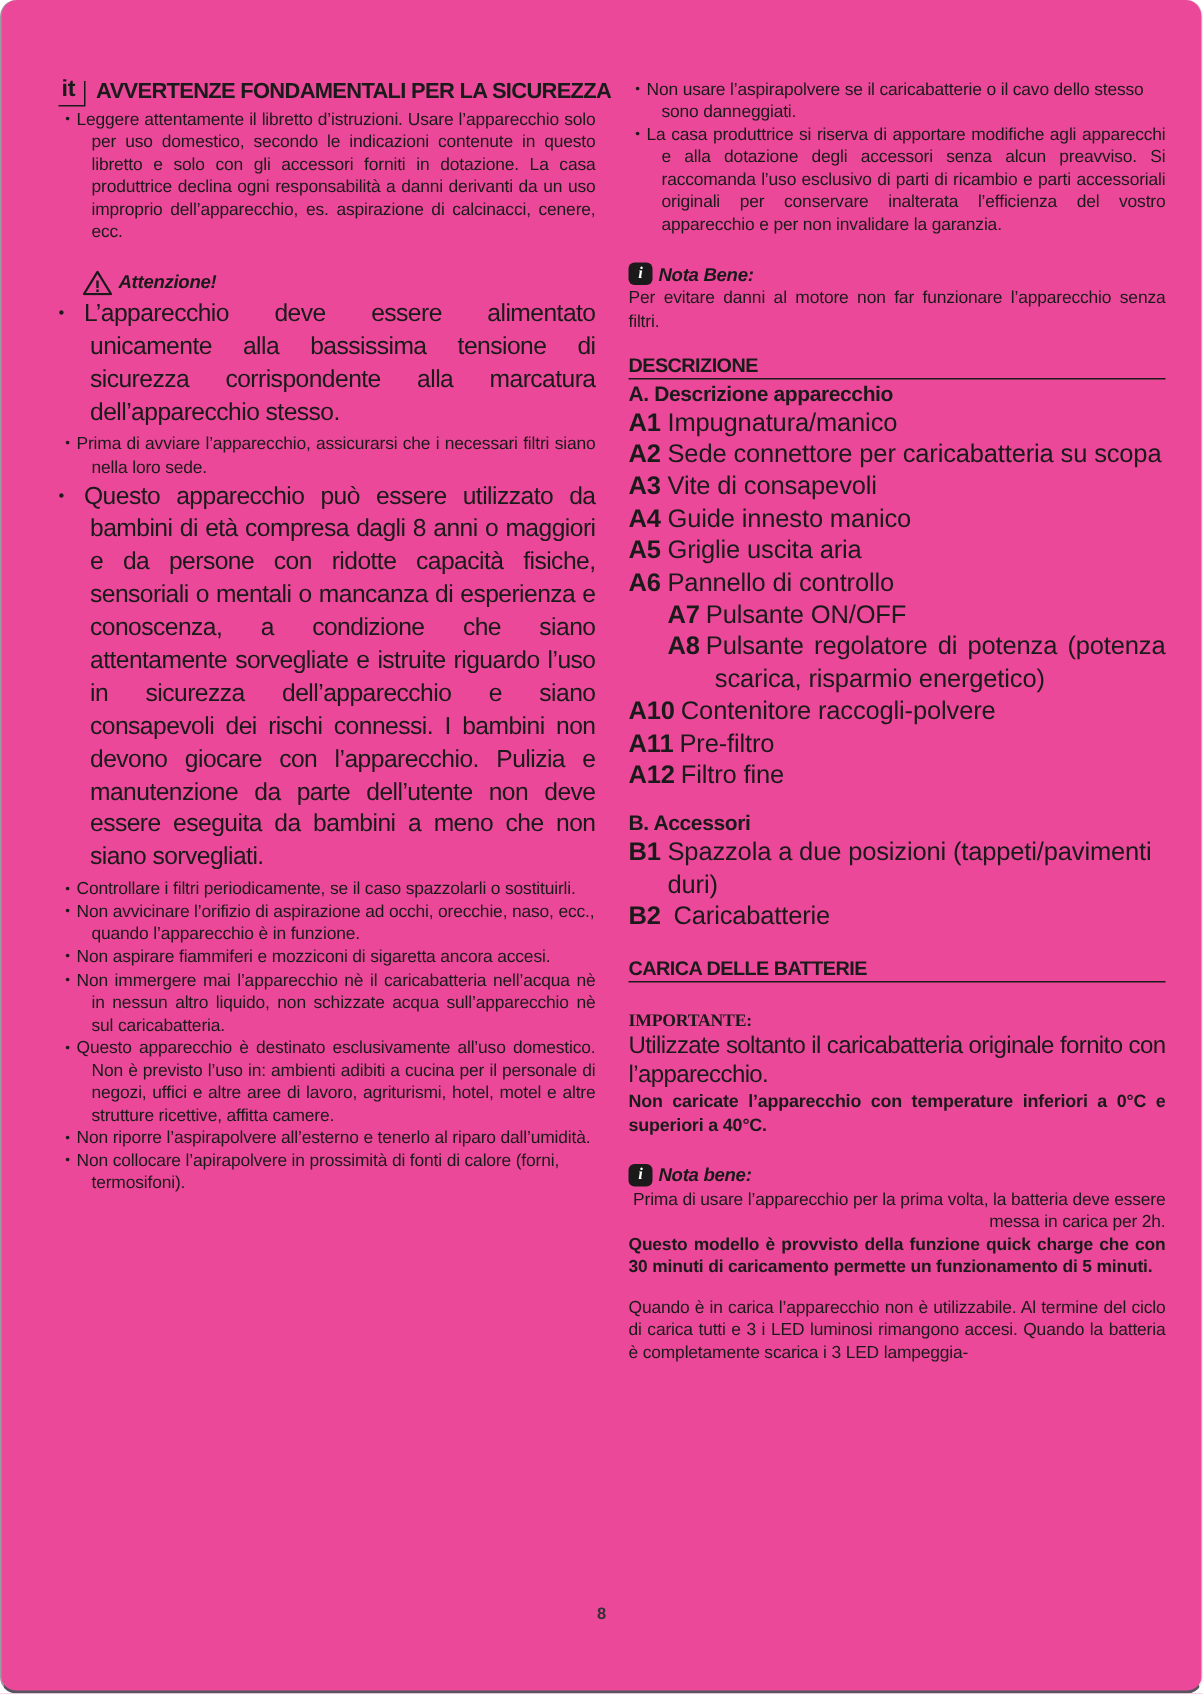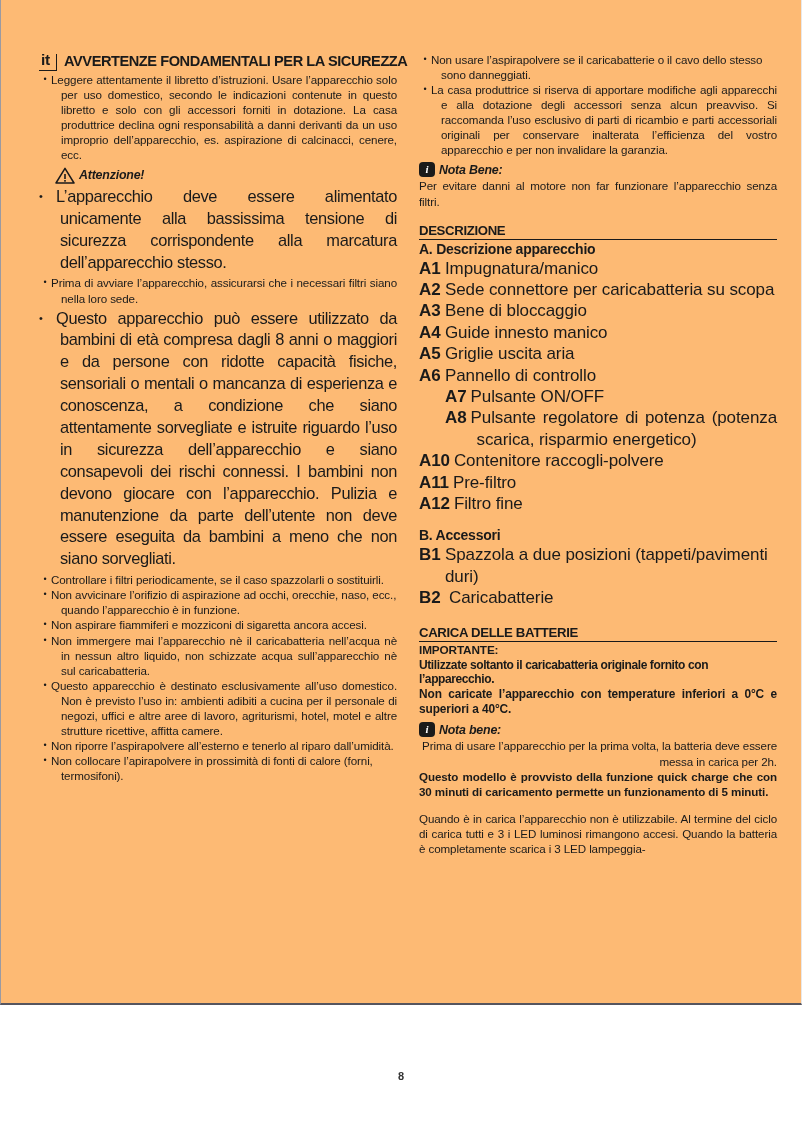"it" .page { background: #fdba74 -> #ec4899; border-radius: none -> 11px; height: 1005px -> 1129px }
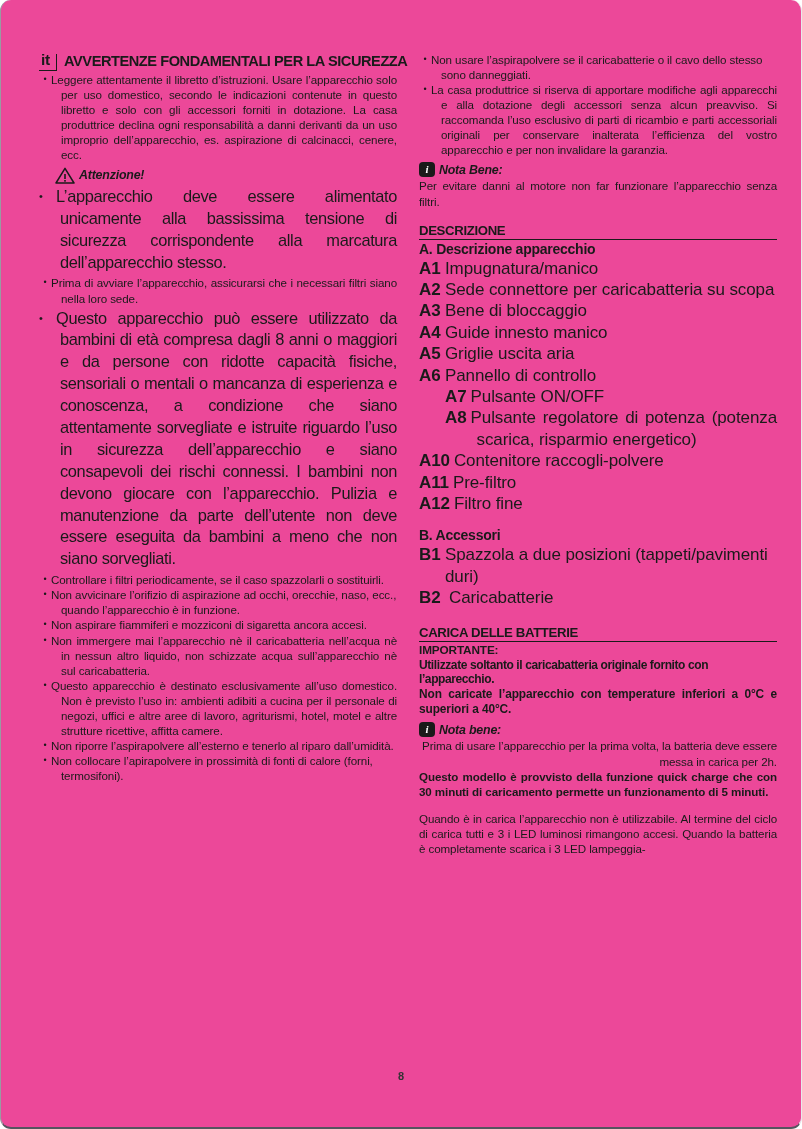"Attenzione!" .callout { margin: 5px 0 1px 0 -> 18px 0 1px 0 }
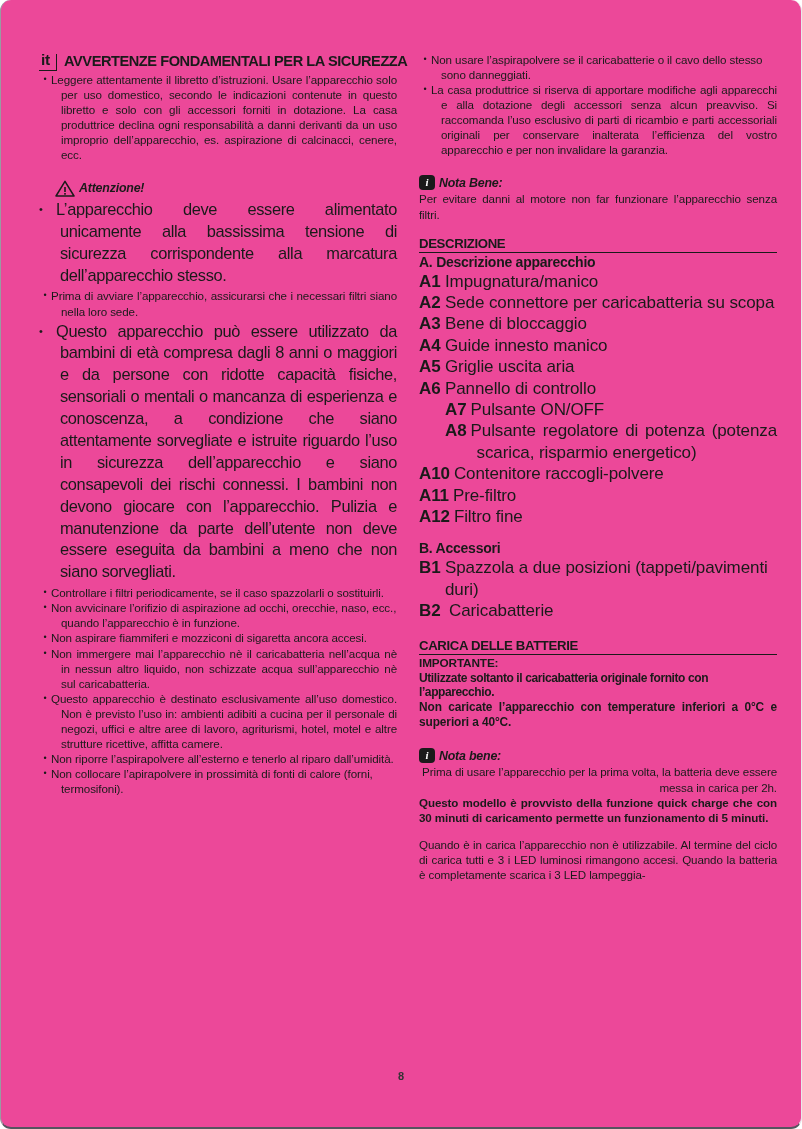"Bene di bloccaggio" span.lbl { text: Bene di bloccaggio -> Vite di consapevoli }
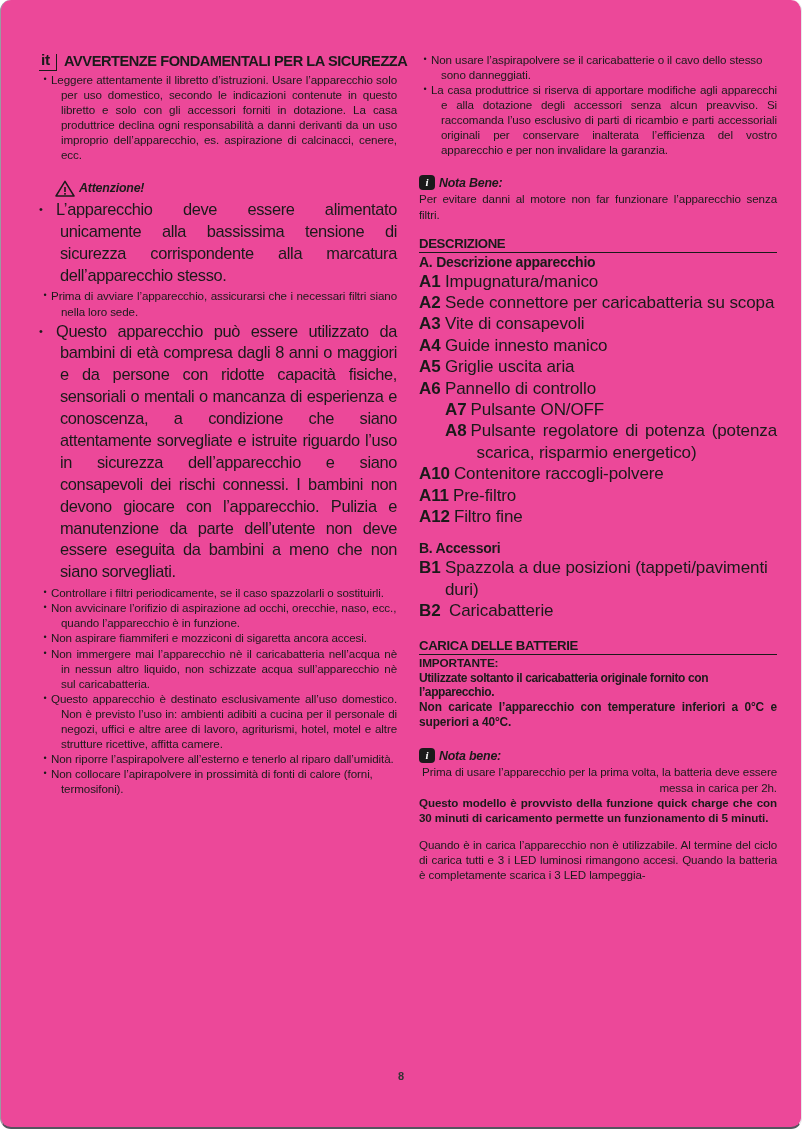"IMPORTANTE:" .imp-label { font-family: none -> Liberation Serif, serif; margin-top: 1px -> 18px }
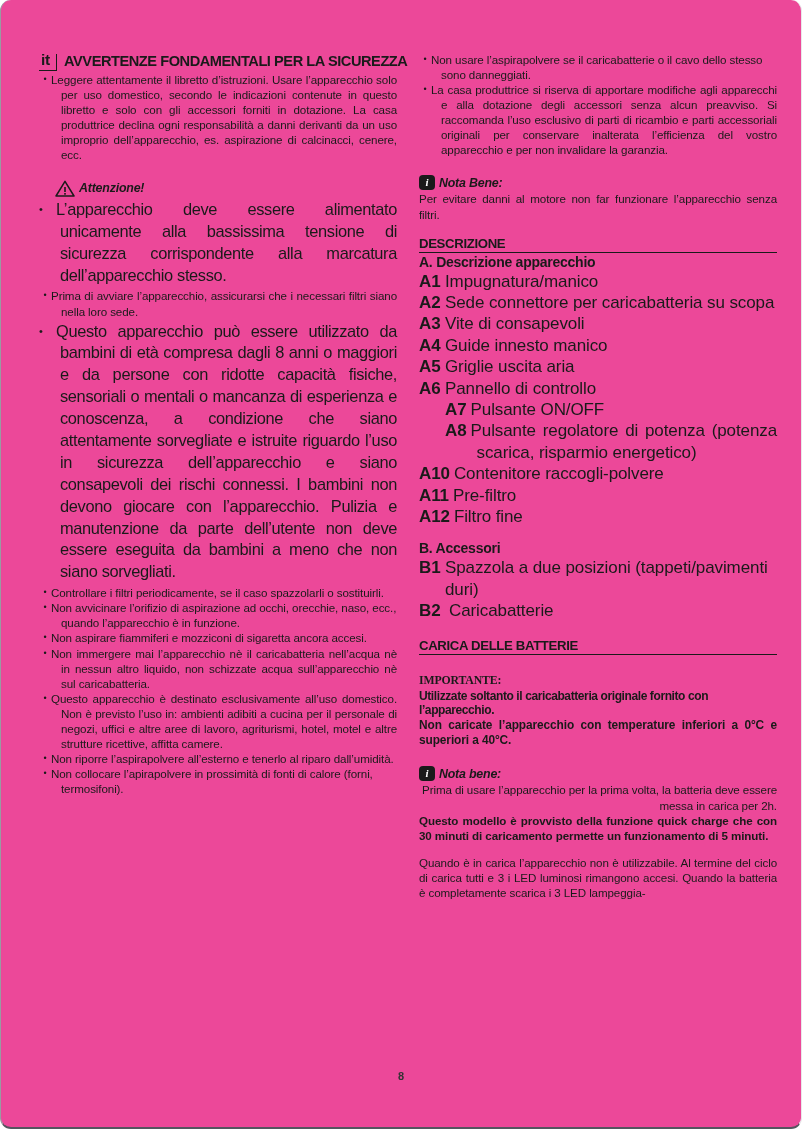"Utilizzate soltanto il caricabatteria" .imp-big { font-size: 12px -> 16px; font-weight: 700 -> 400 }
